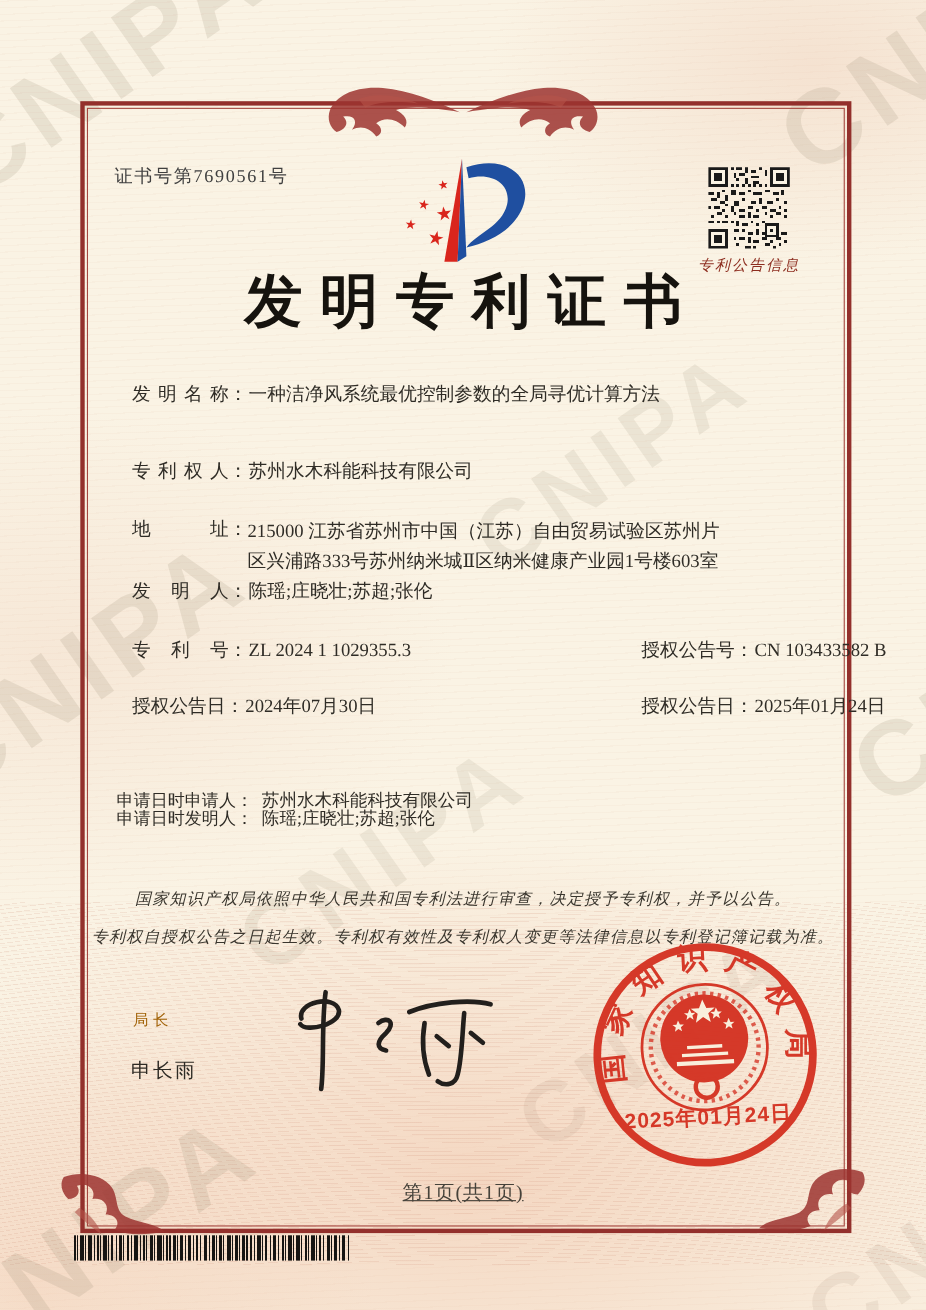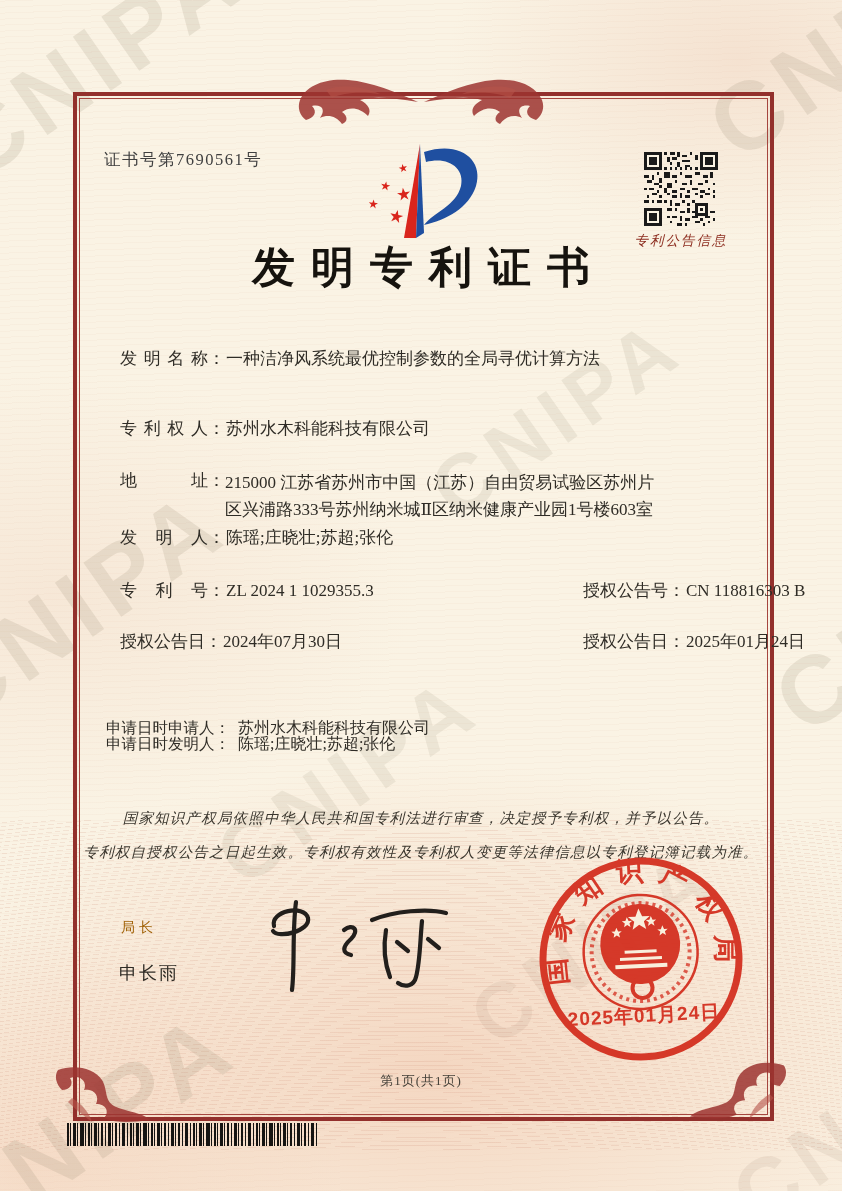"发明专利证书" .title { font-size: 43px -> 53px }
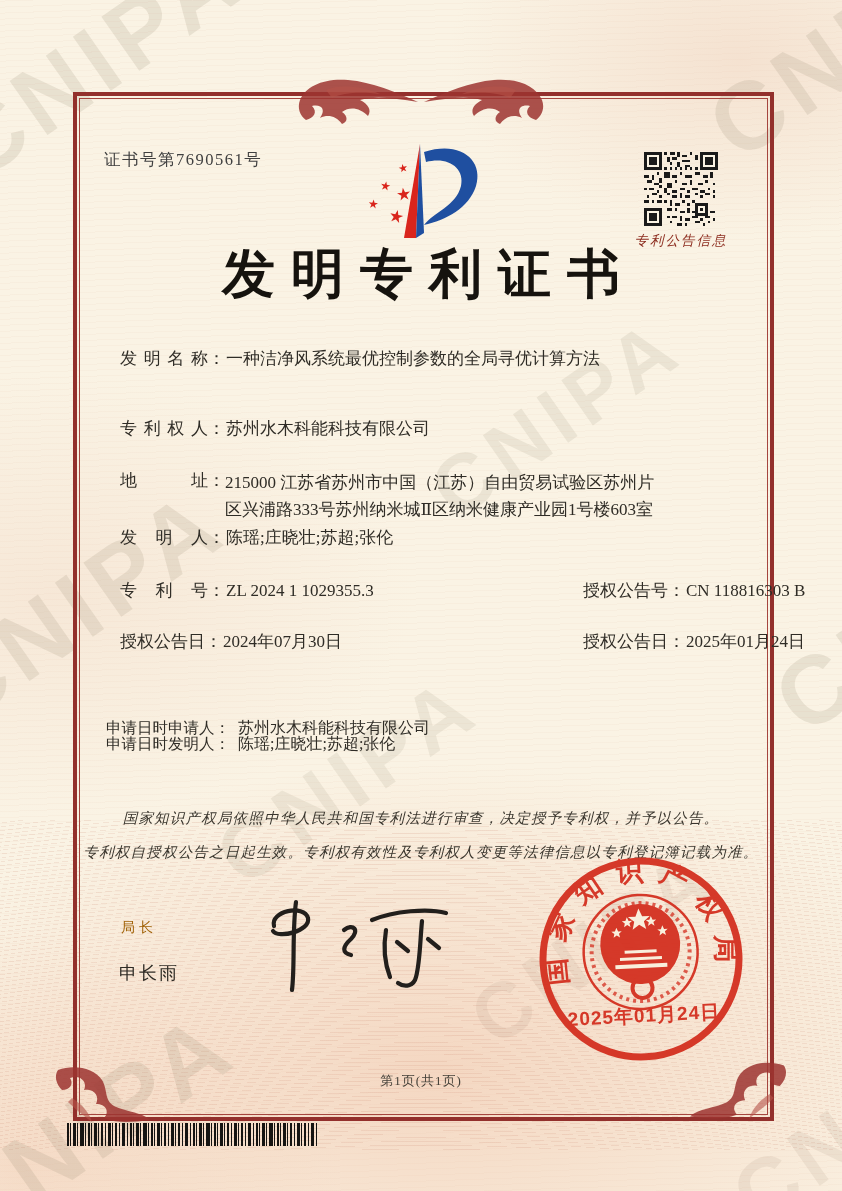"CN 118816303 B" span.val { text: 118816303 -> 103433582 }
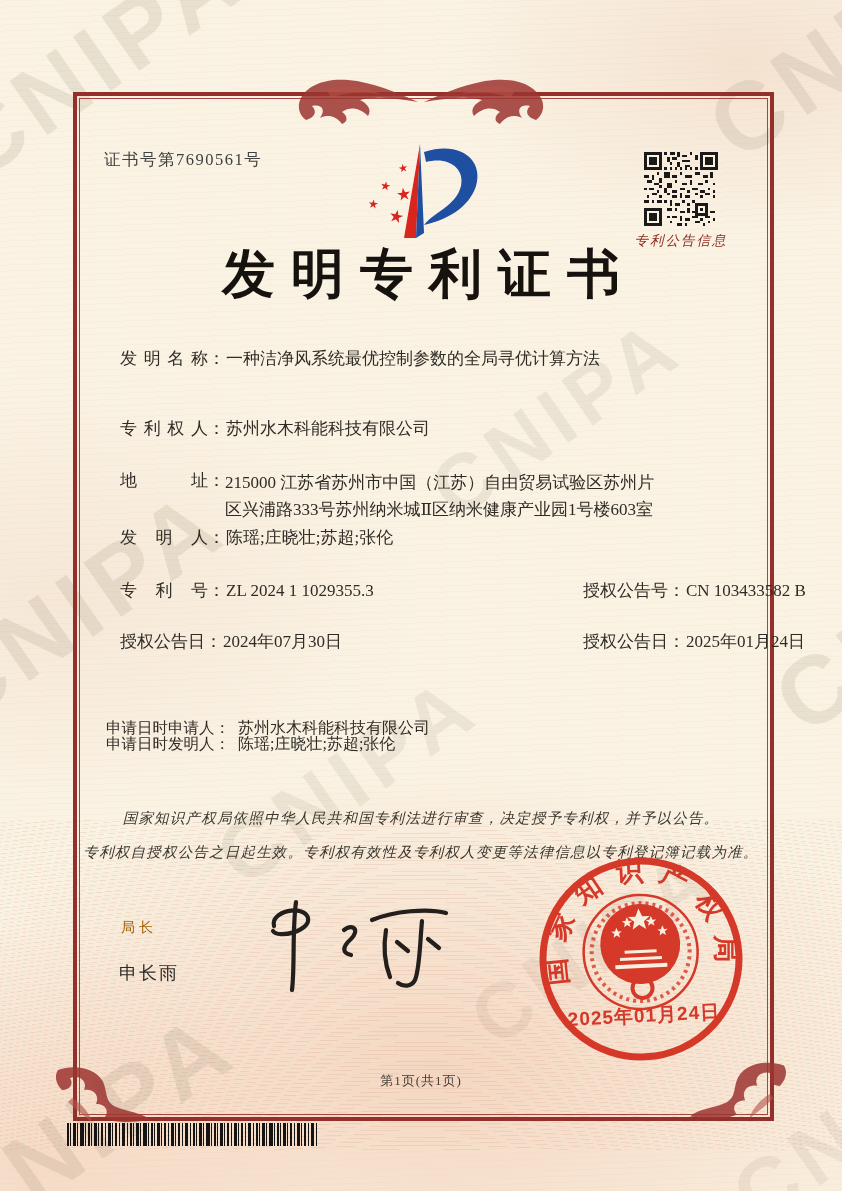"第1页(共1页)" .page-footer { font-size: 13px -> 18px; text-decoration: none -> underline }
